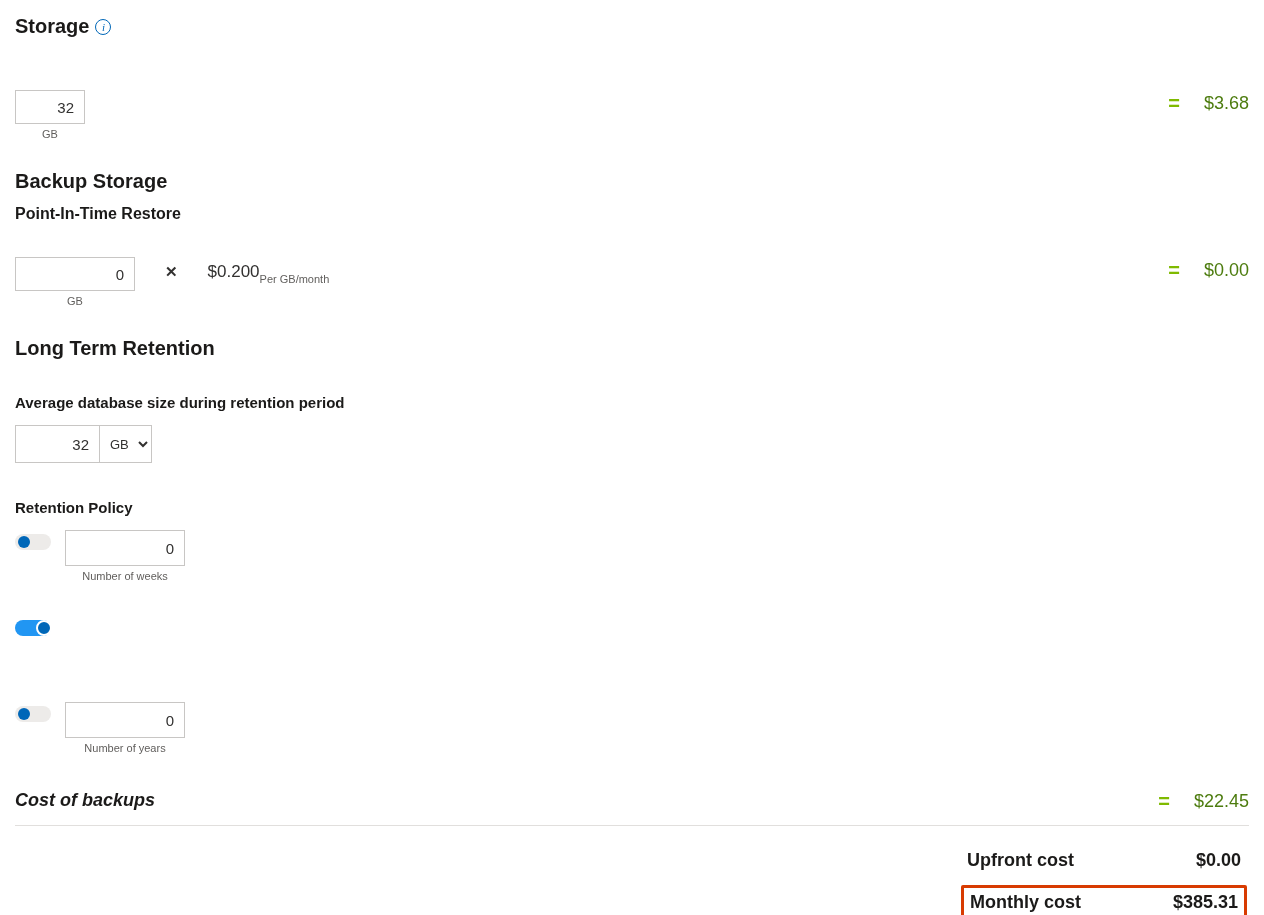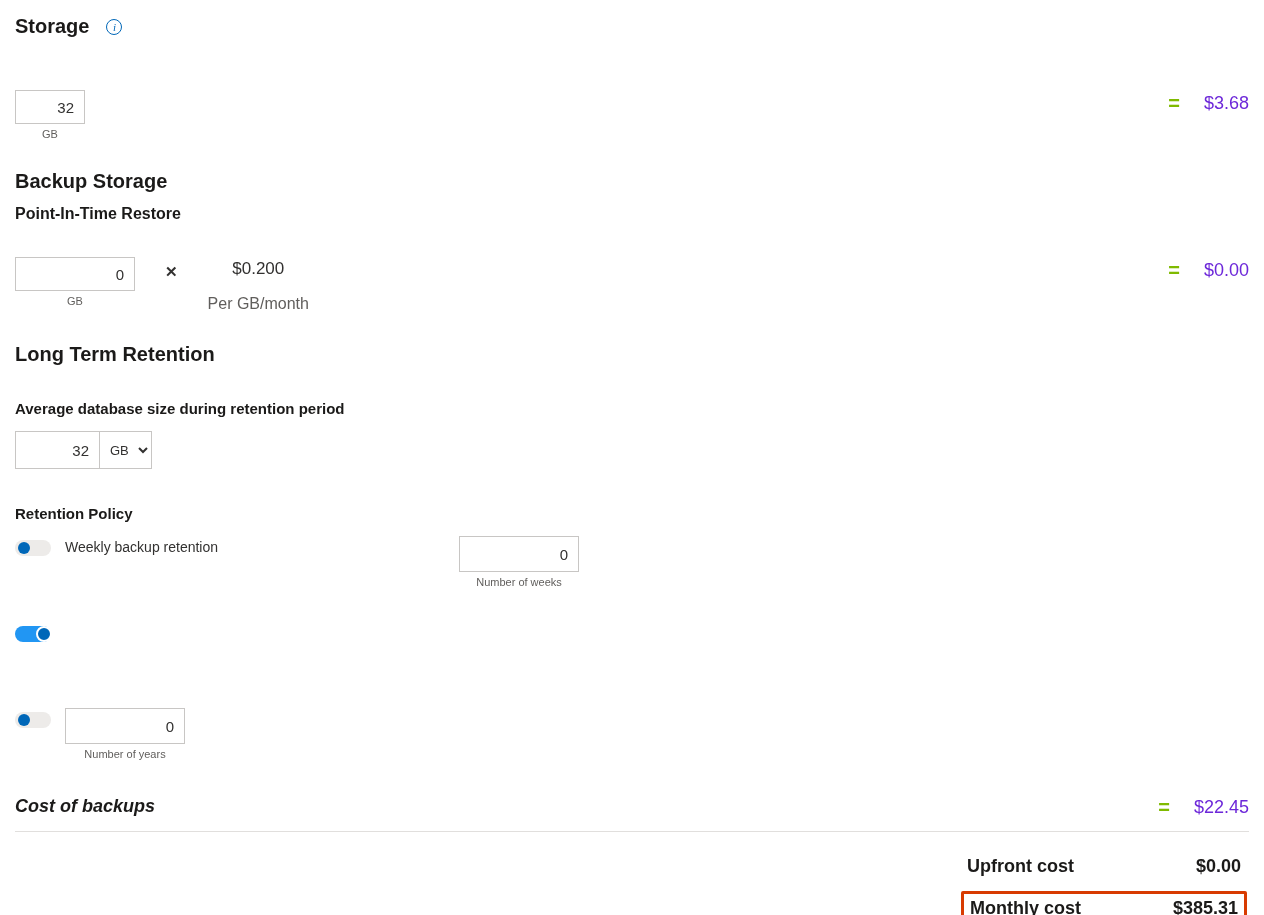"Storage" .section-heading { gap: 17px -> 6px }
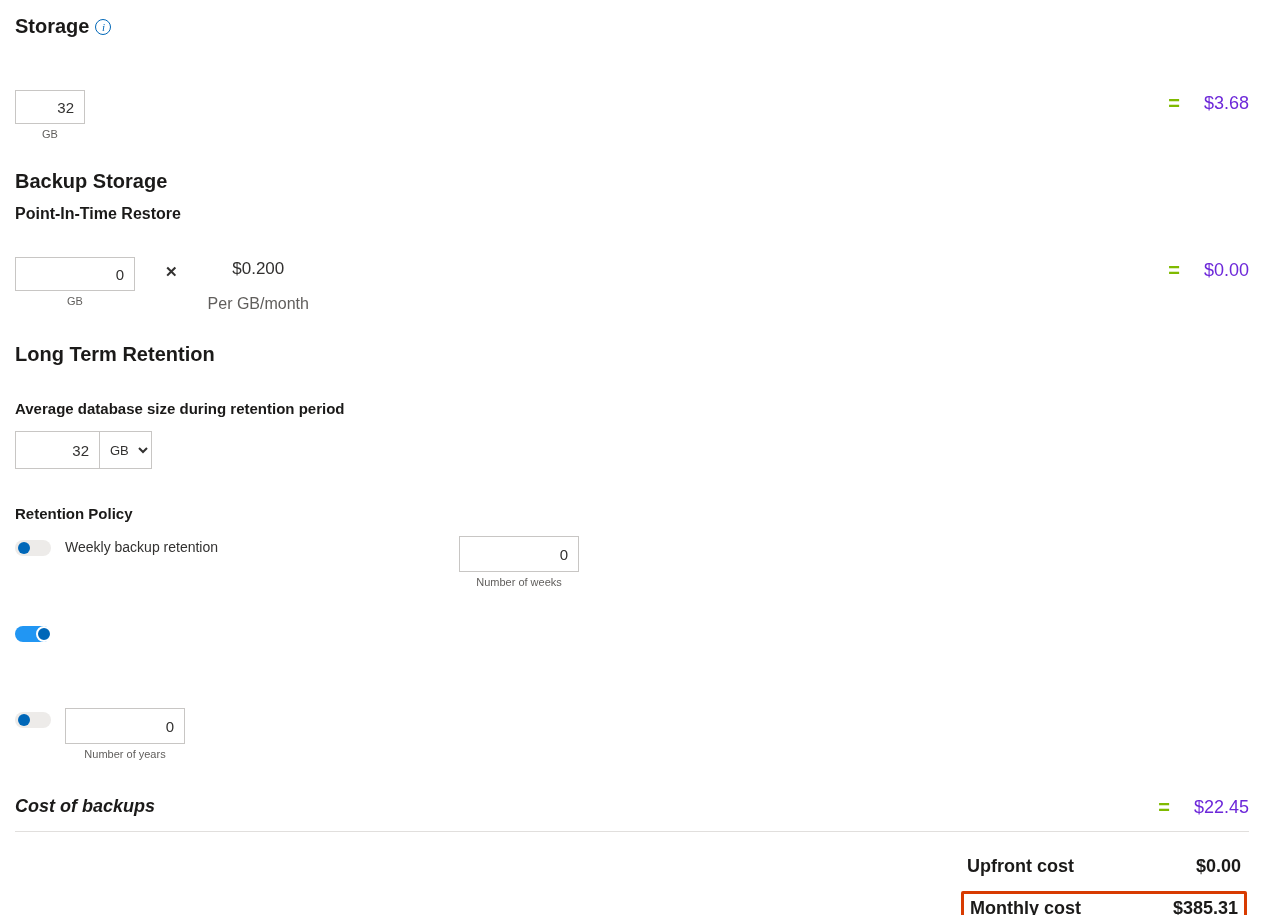"$3.68" .result-val { color: #6d28d9 -> #4d7c0f }
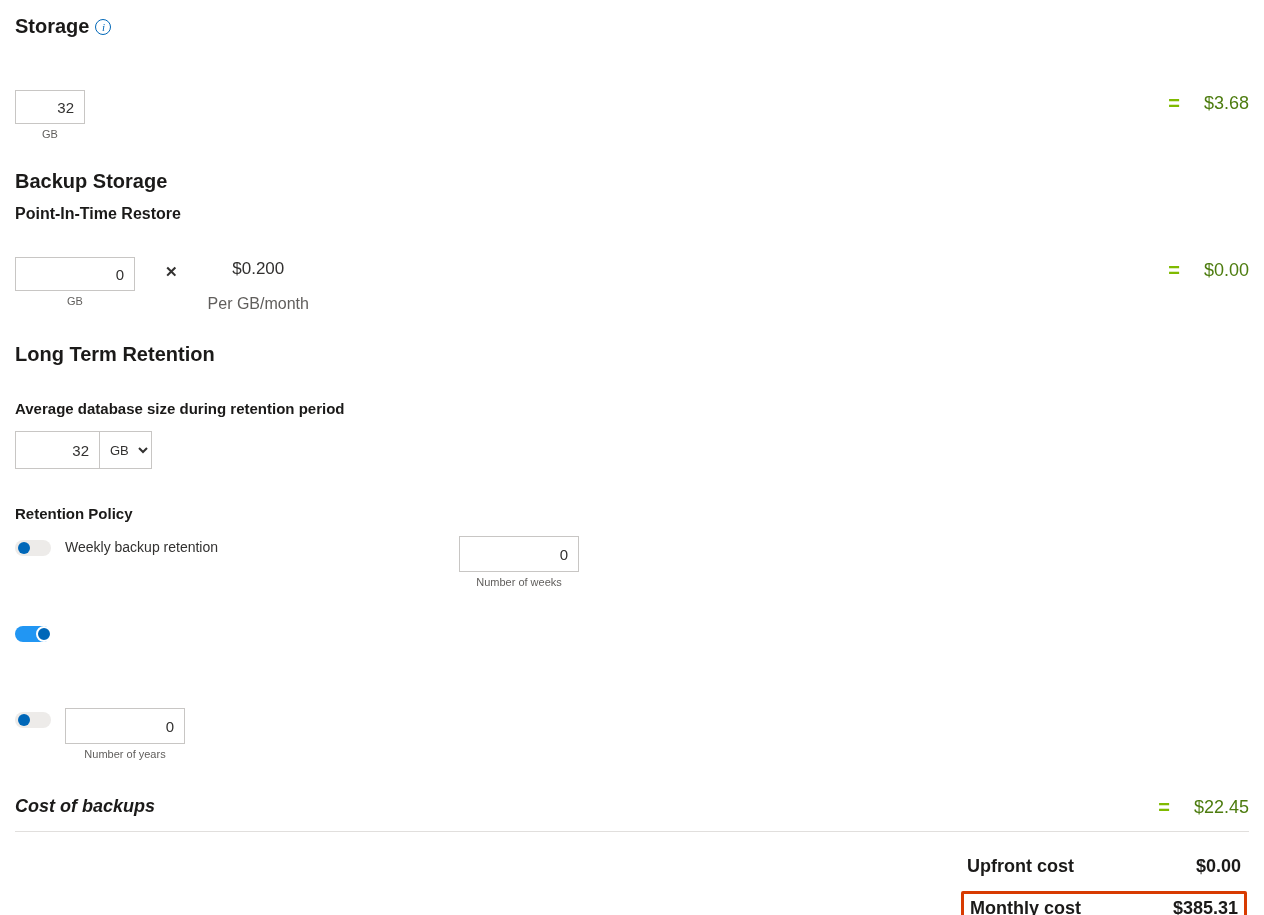"$0.200" .rate-col { flex-direction: column -> row }
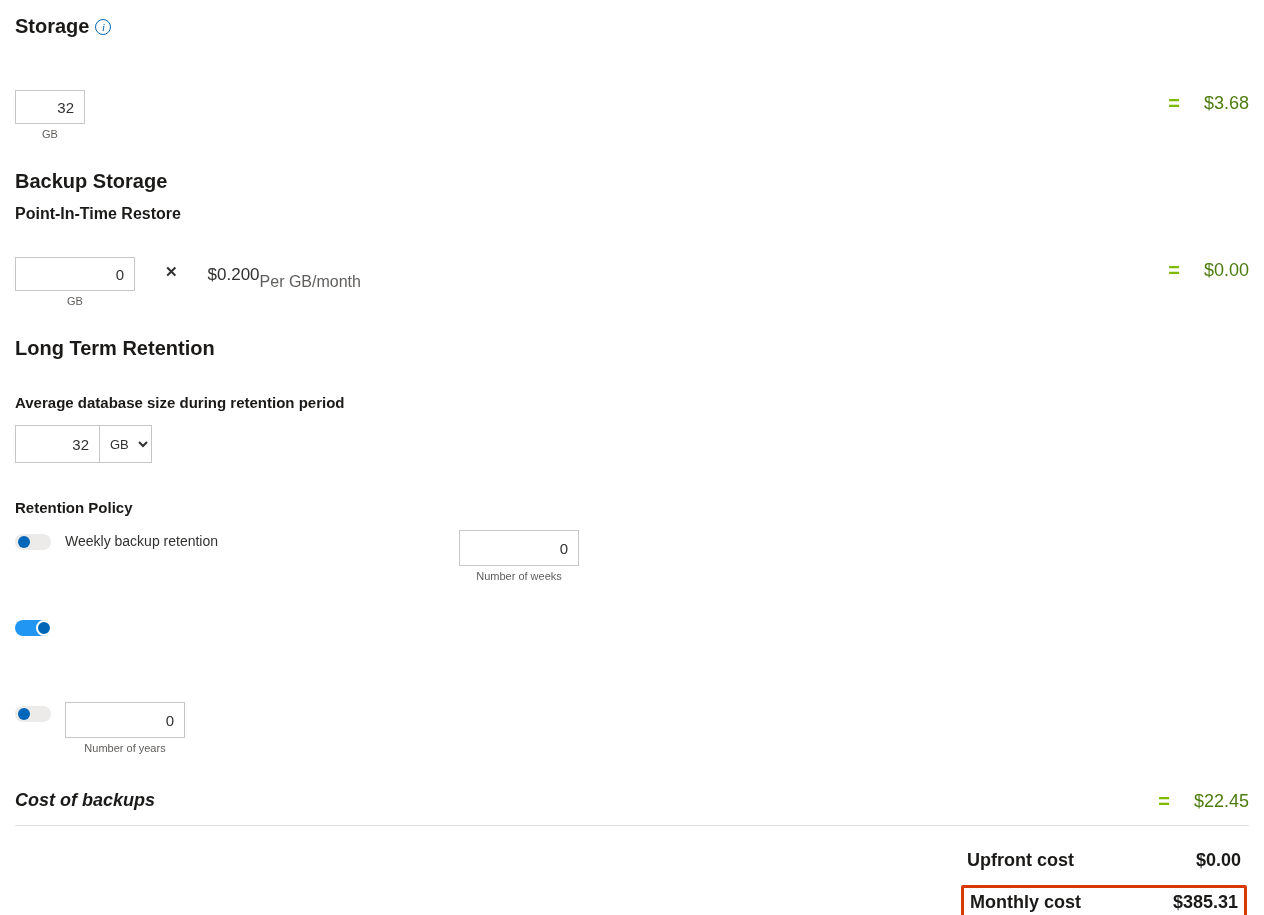"Per GB/month" .rate-unit { font-size: 16px -> 11px }
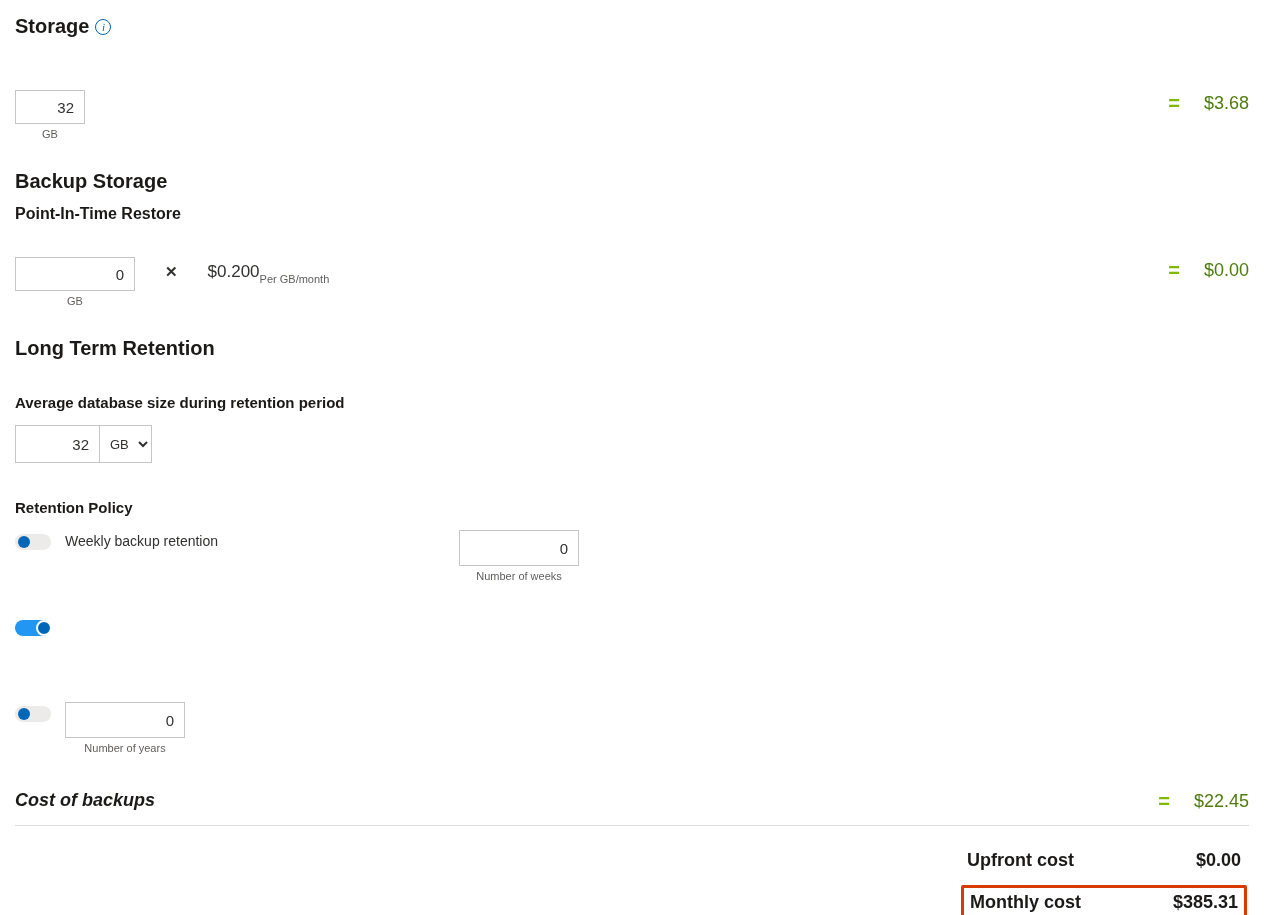"Weekly backup retention" div.retention-label { html: <div>Weekly backup retention</div> -> none }
